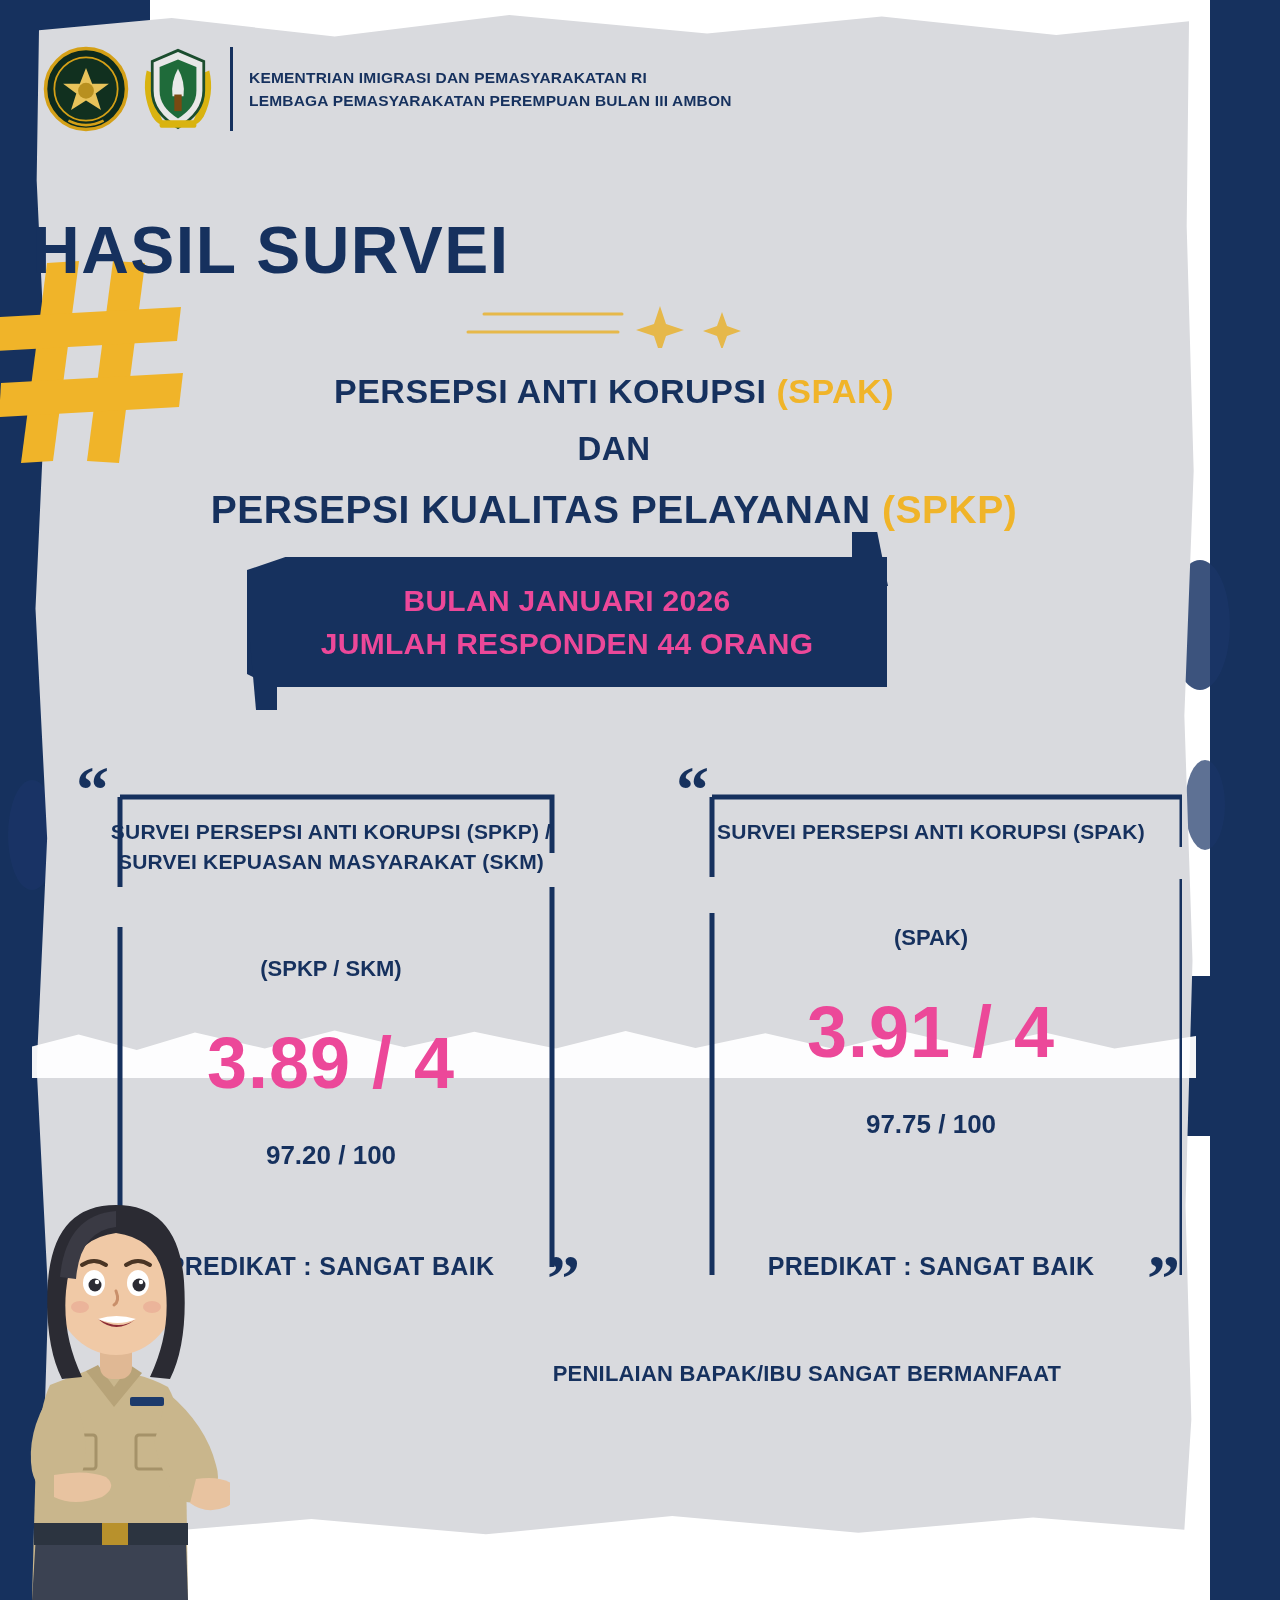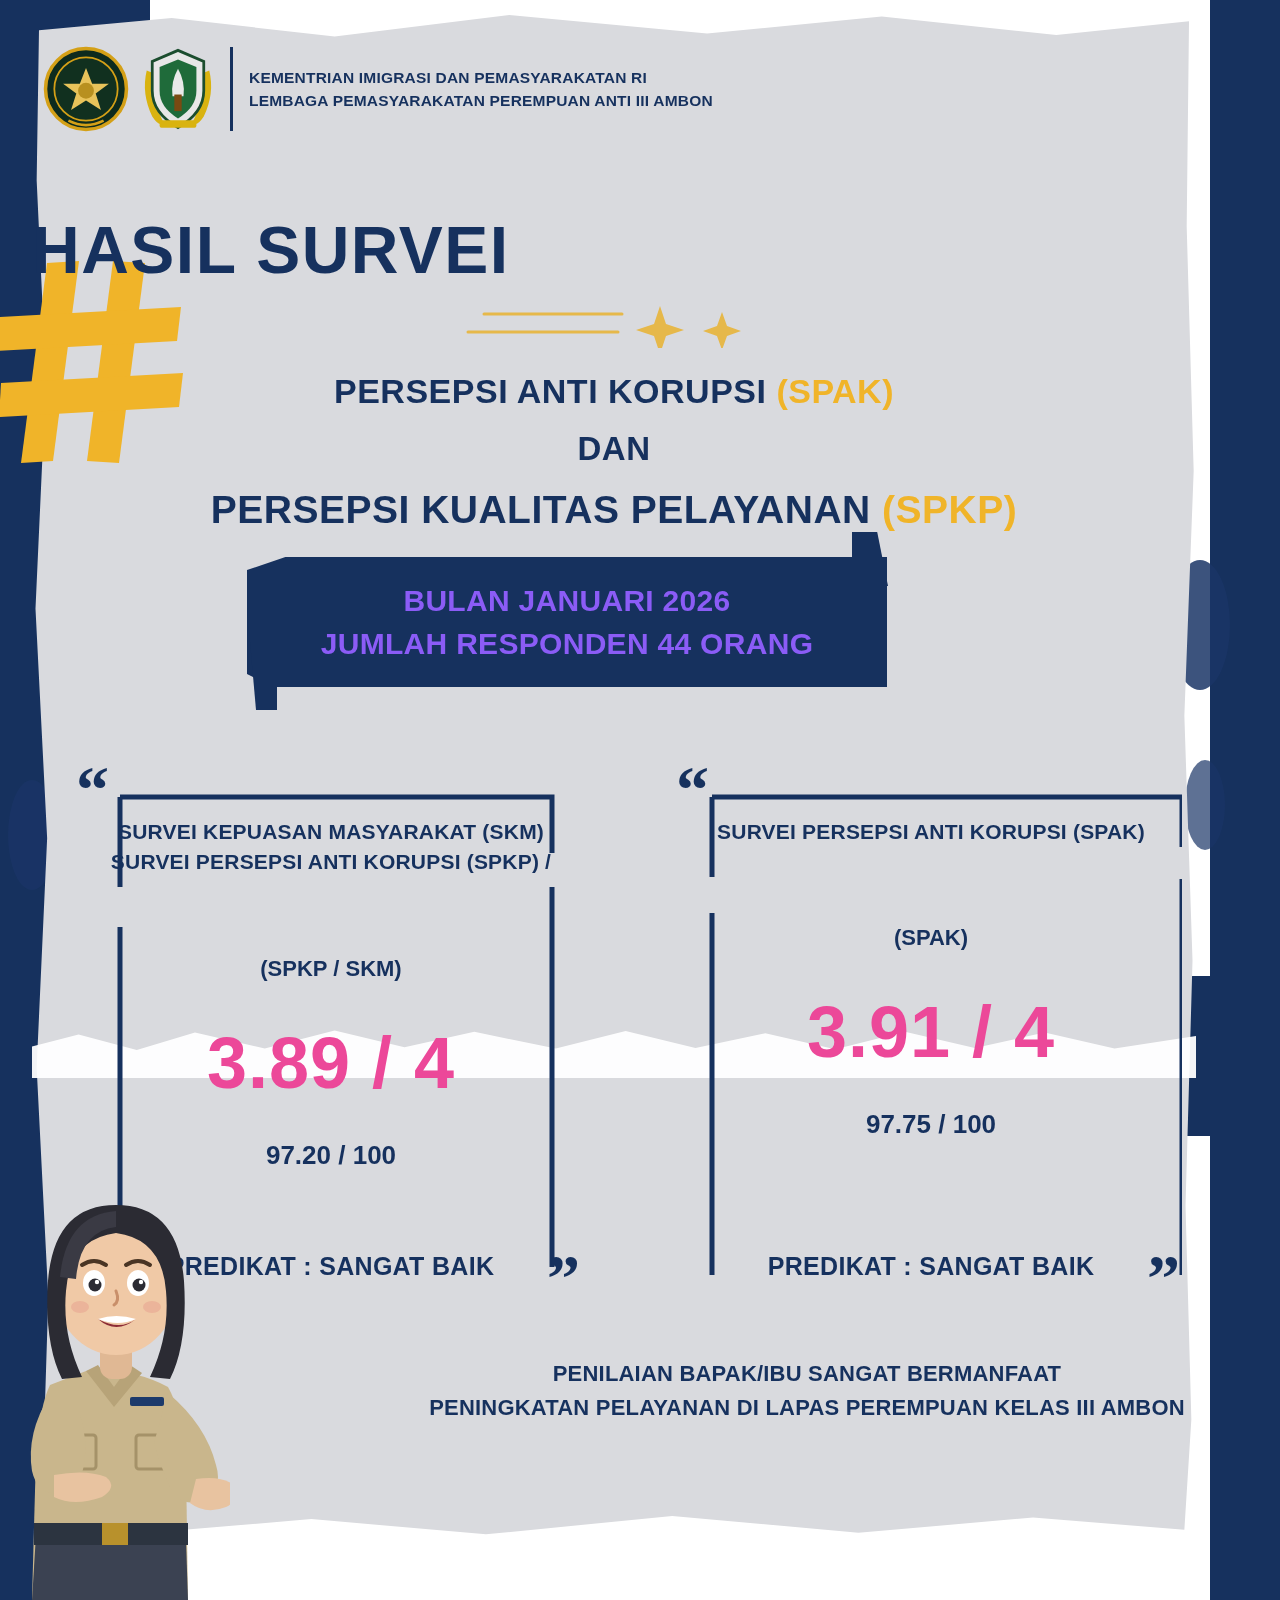"LEMBAGA PEMASYARAKATAN PEREMPUAN ANTI" div { text: ANTI -> BULAN }
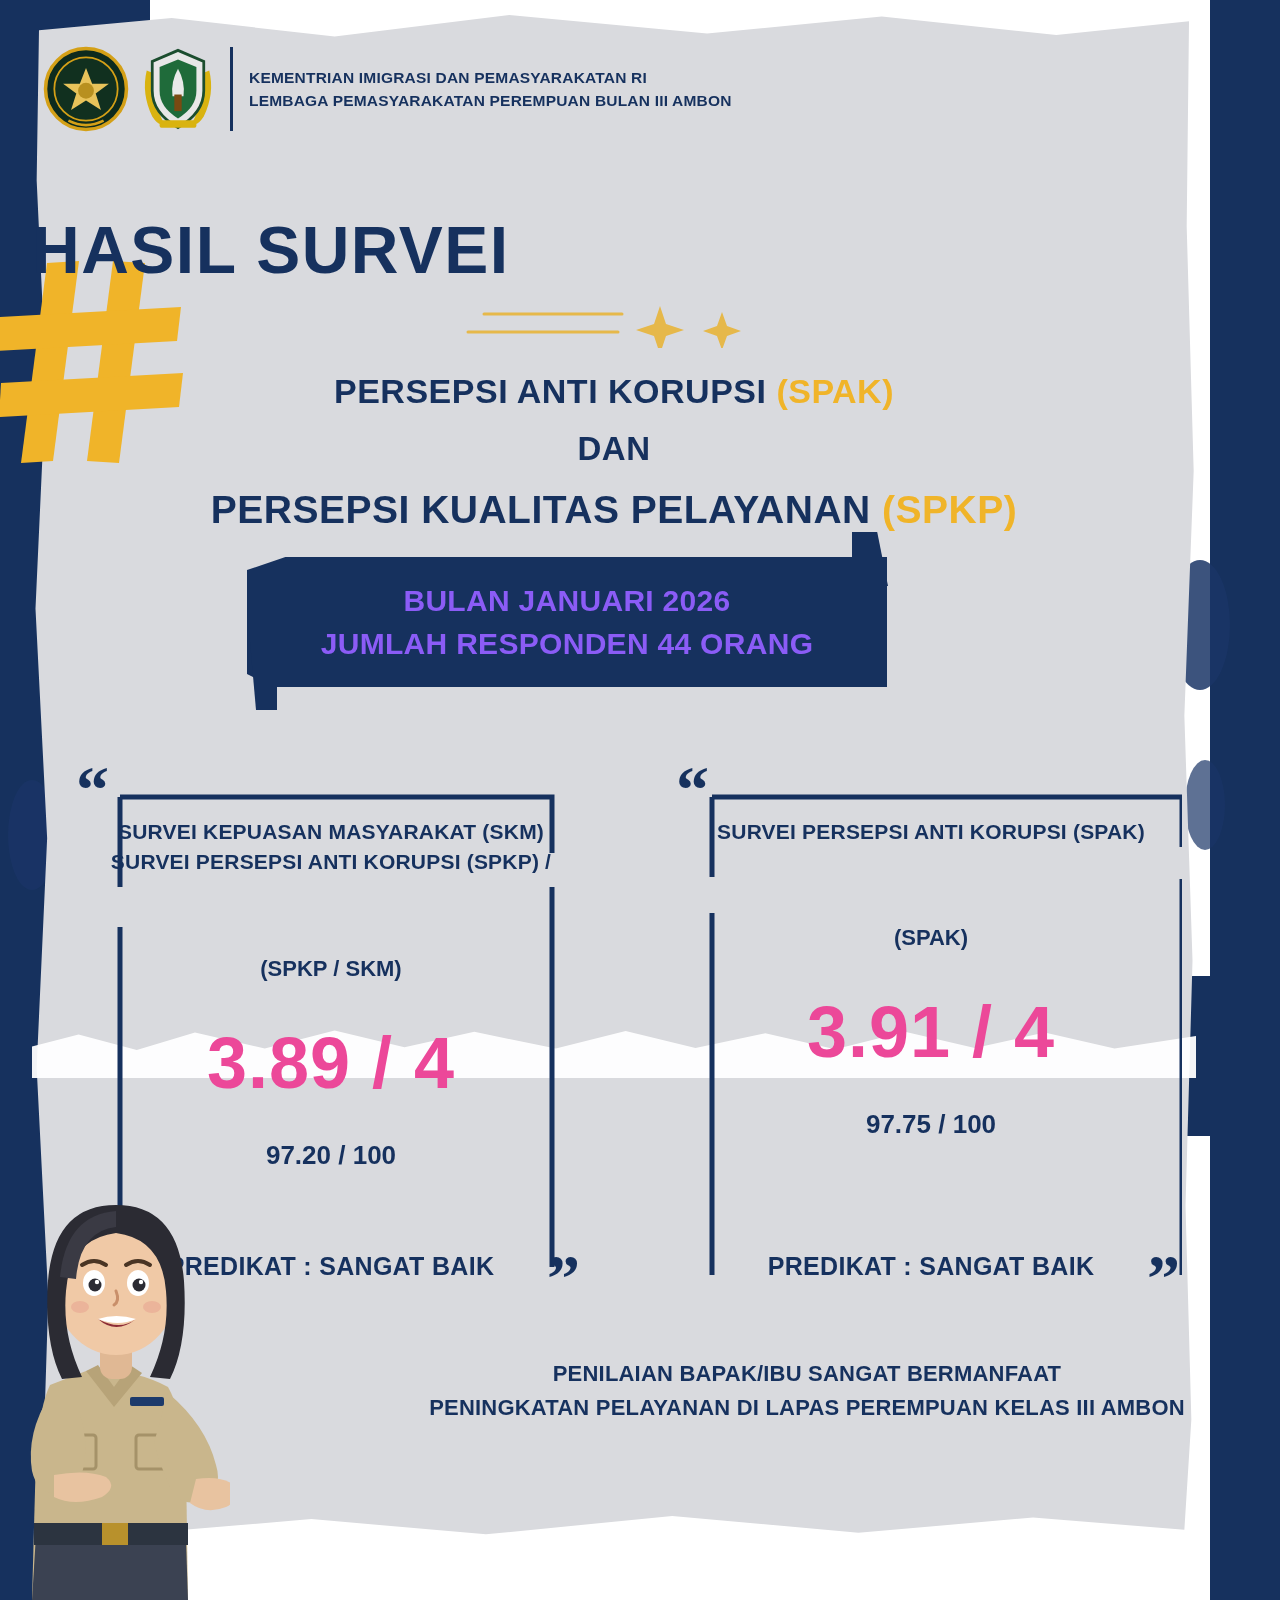"BULAN JANUARI 2026" .banner-text { color: #8b5cf6 -> #ec4899 }
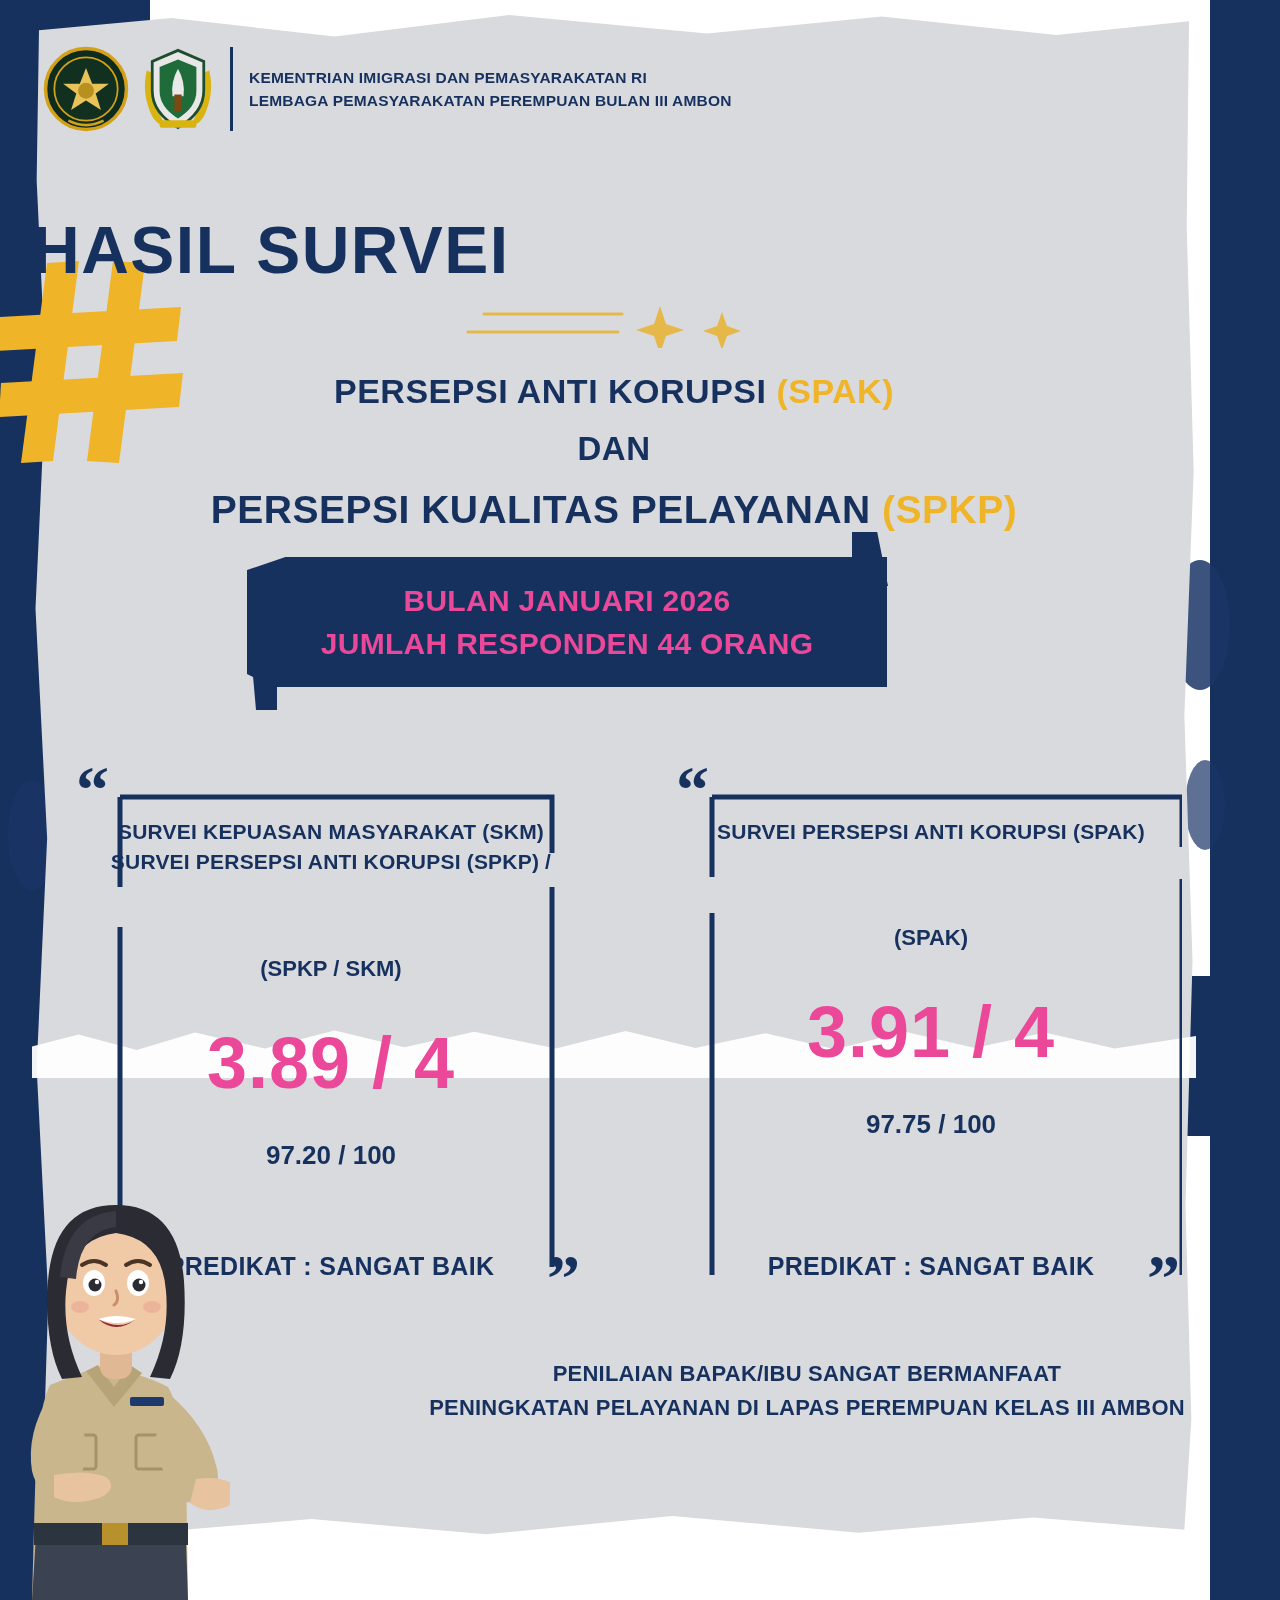"SURVEI KEPUASAN MASYARAKAT (SKM)" div { order: before "SURVEI PERSEPSI ANTI KORUPSI (SPKP)" -> after "SURVEI PERSEPSI ANTI KORUPSI (SPKP)" }
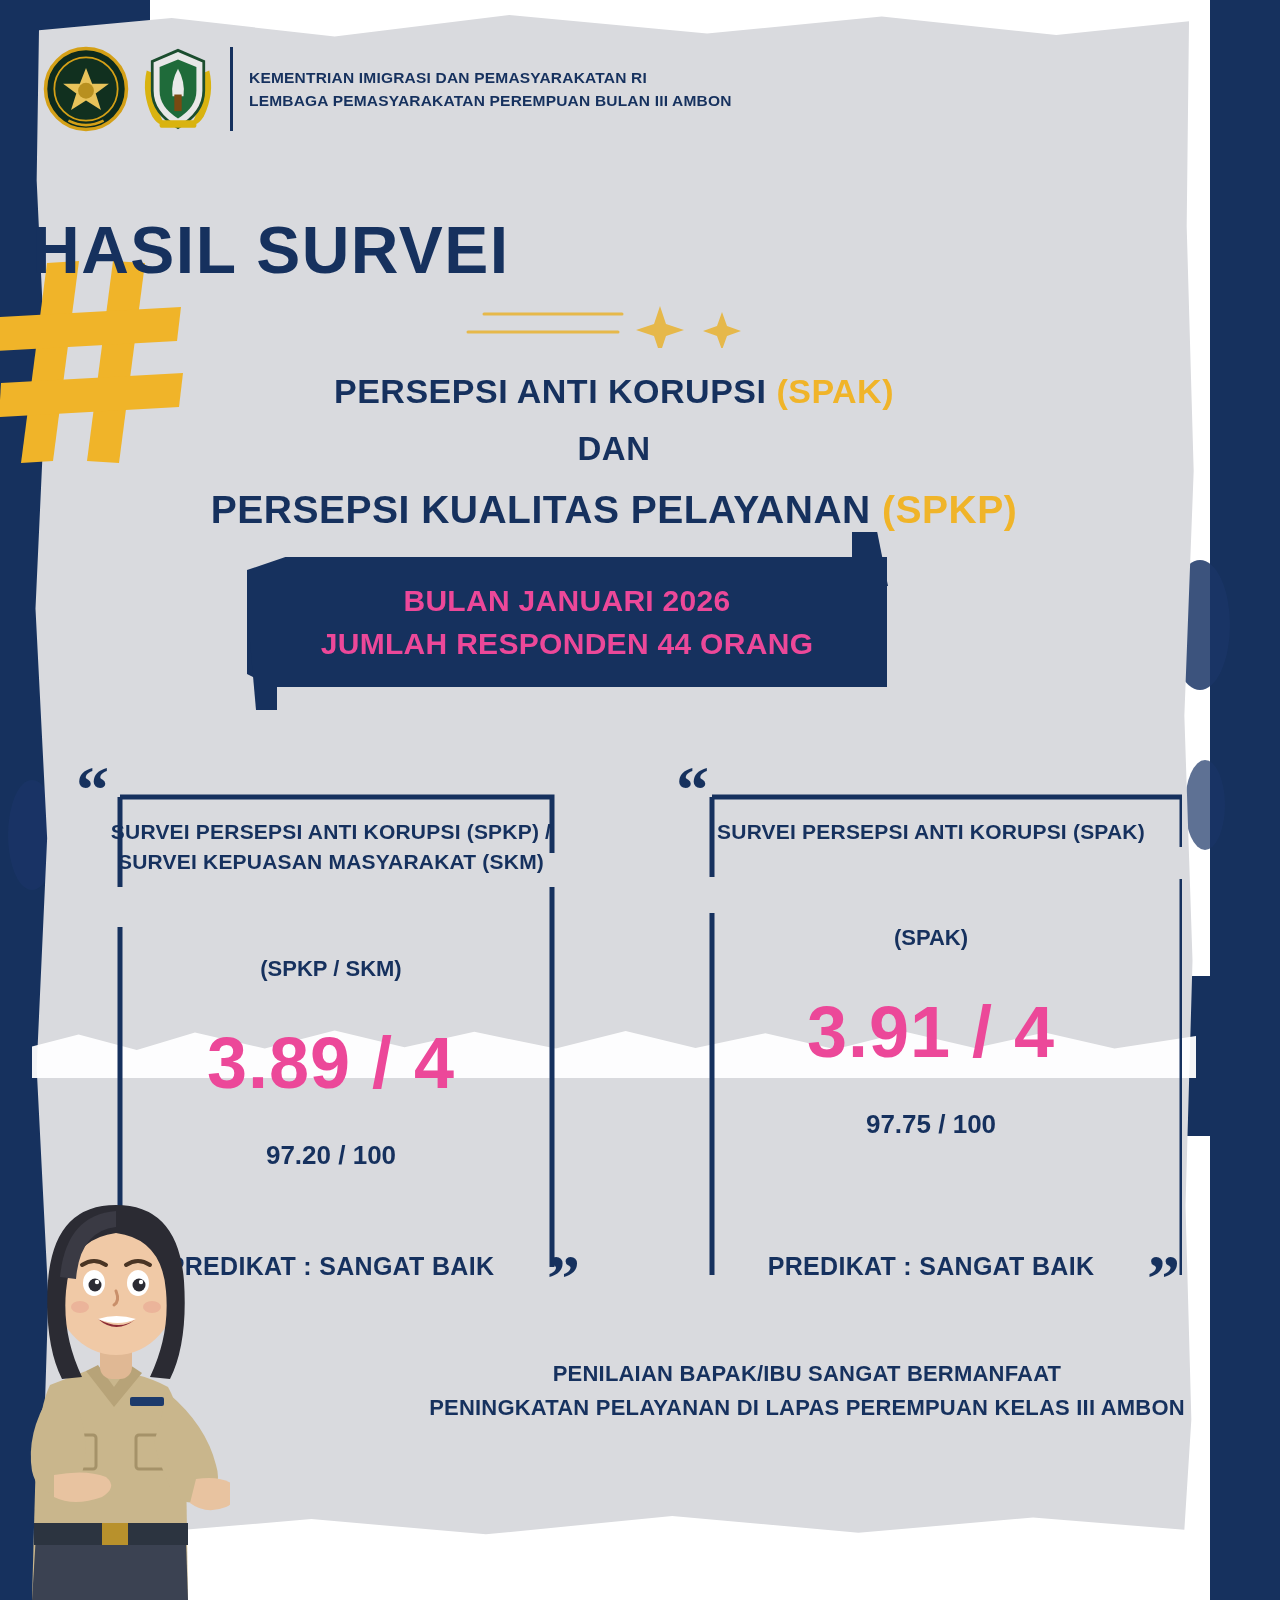"PENINGKATAN PELAYANAN DI LAPAS PEREMPUAN" div { html: <div>PENINGKATAN PELAYANAN DI LAPAS PEREMPUAN KELAS III AMBON</div> -> none }
